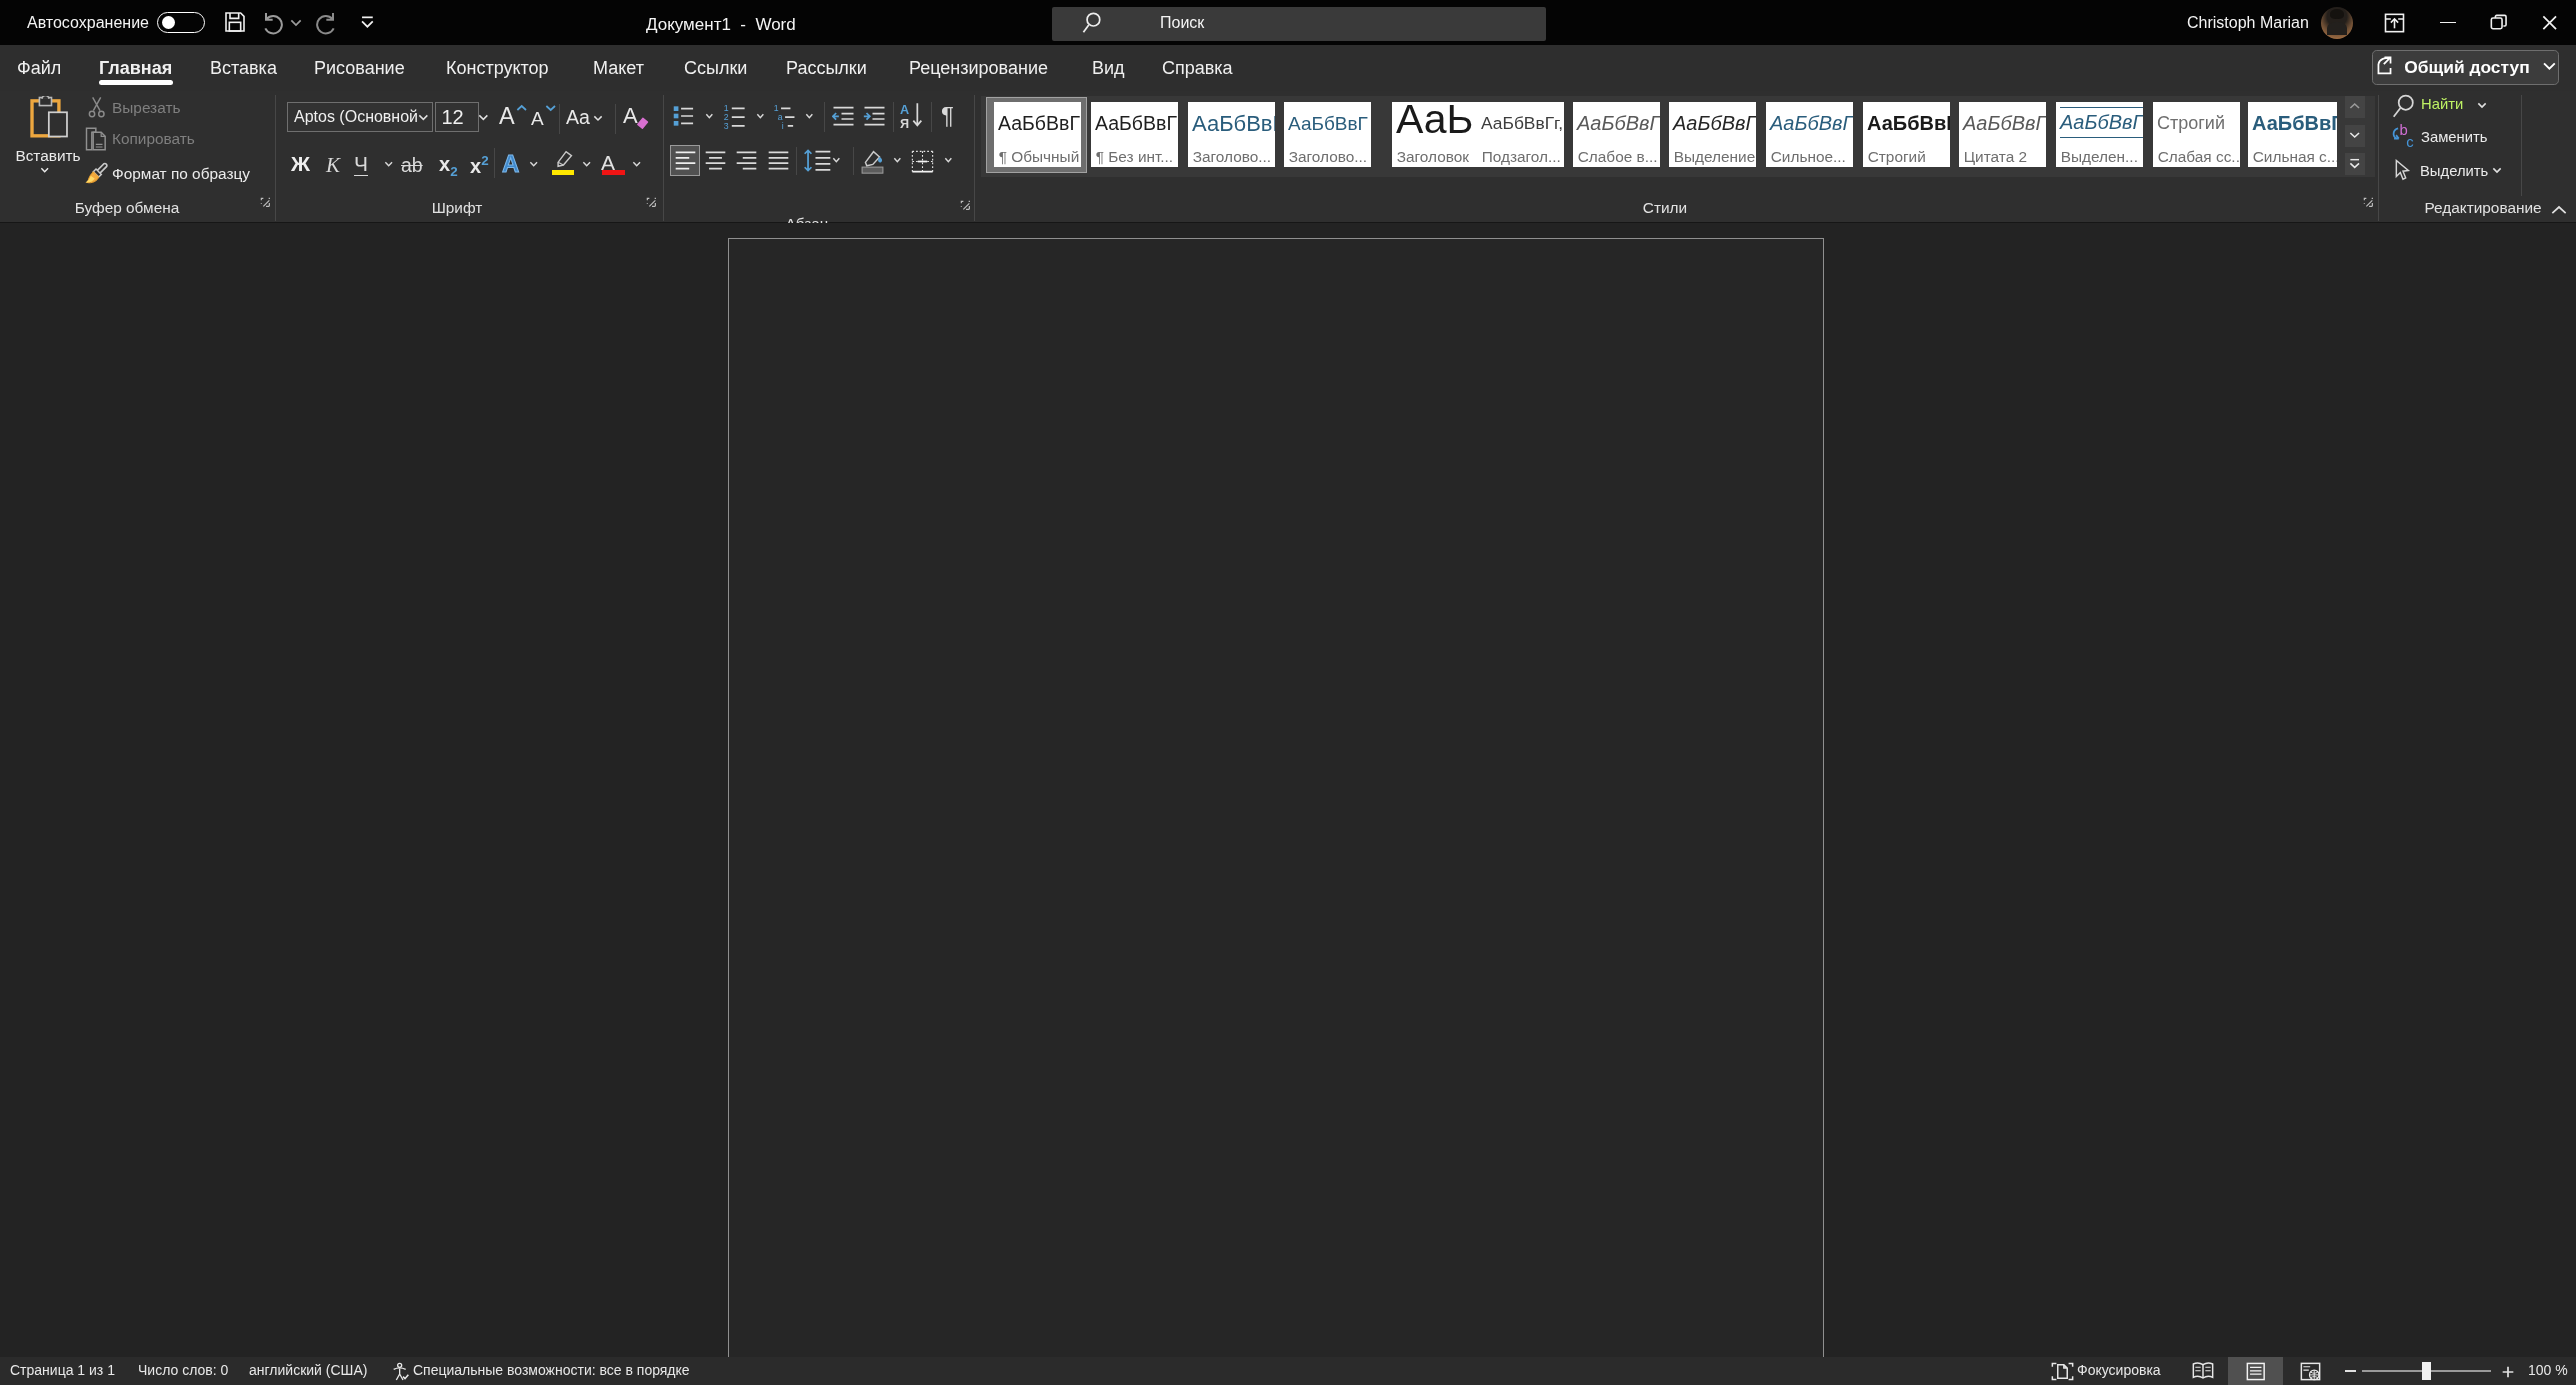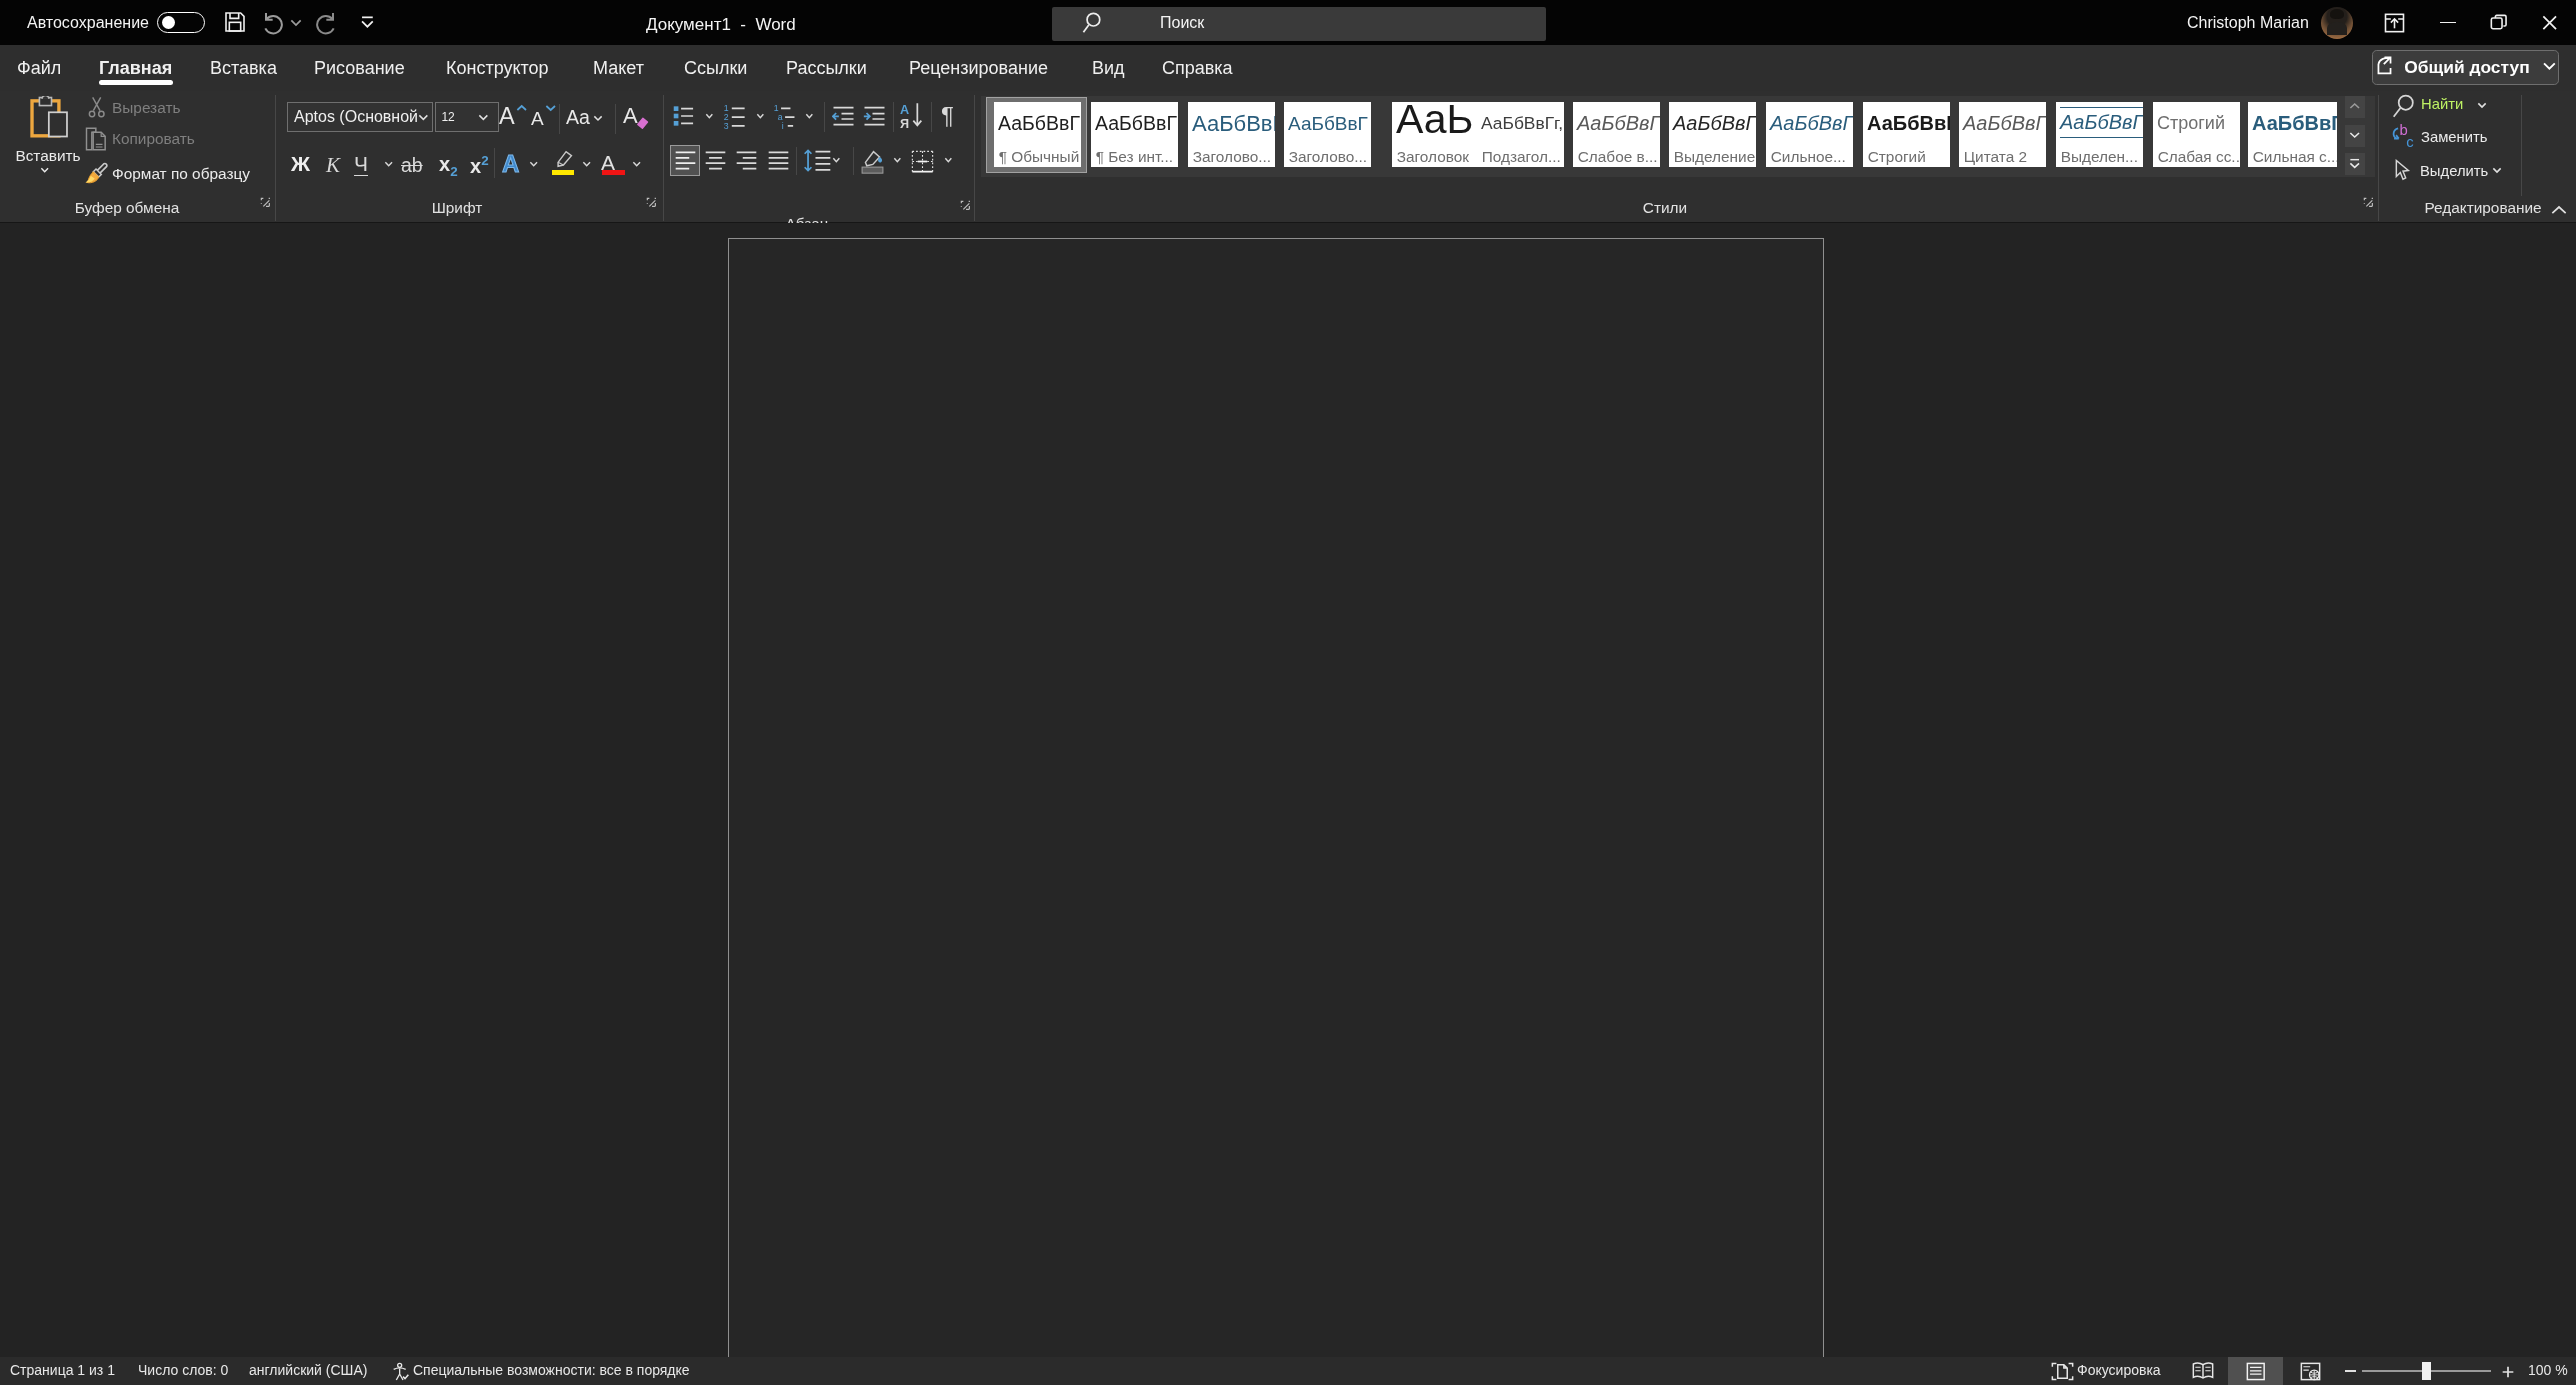"12" div.abs { font-size: 12px -> 20px; width: 64px -> 44px }
